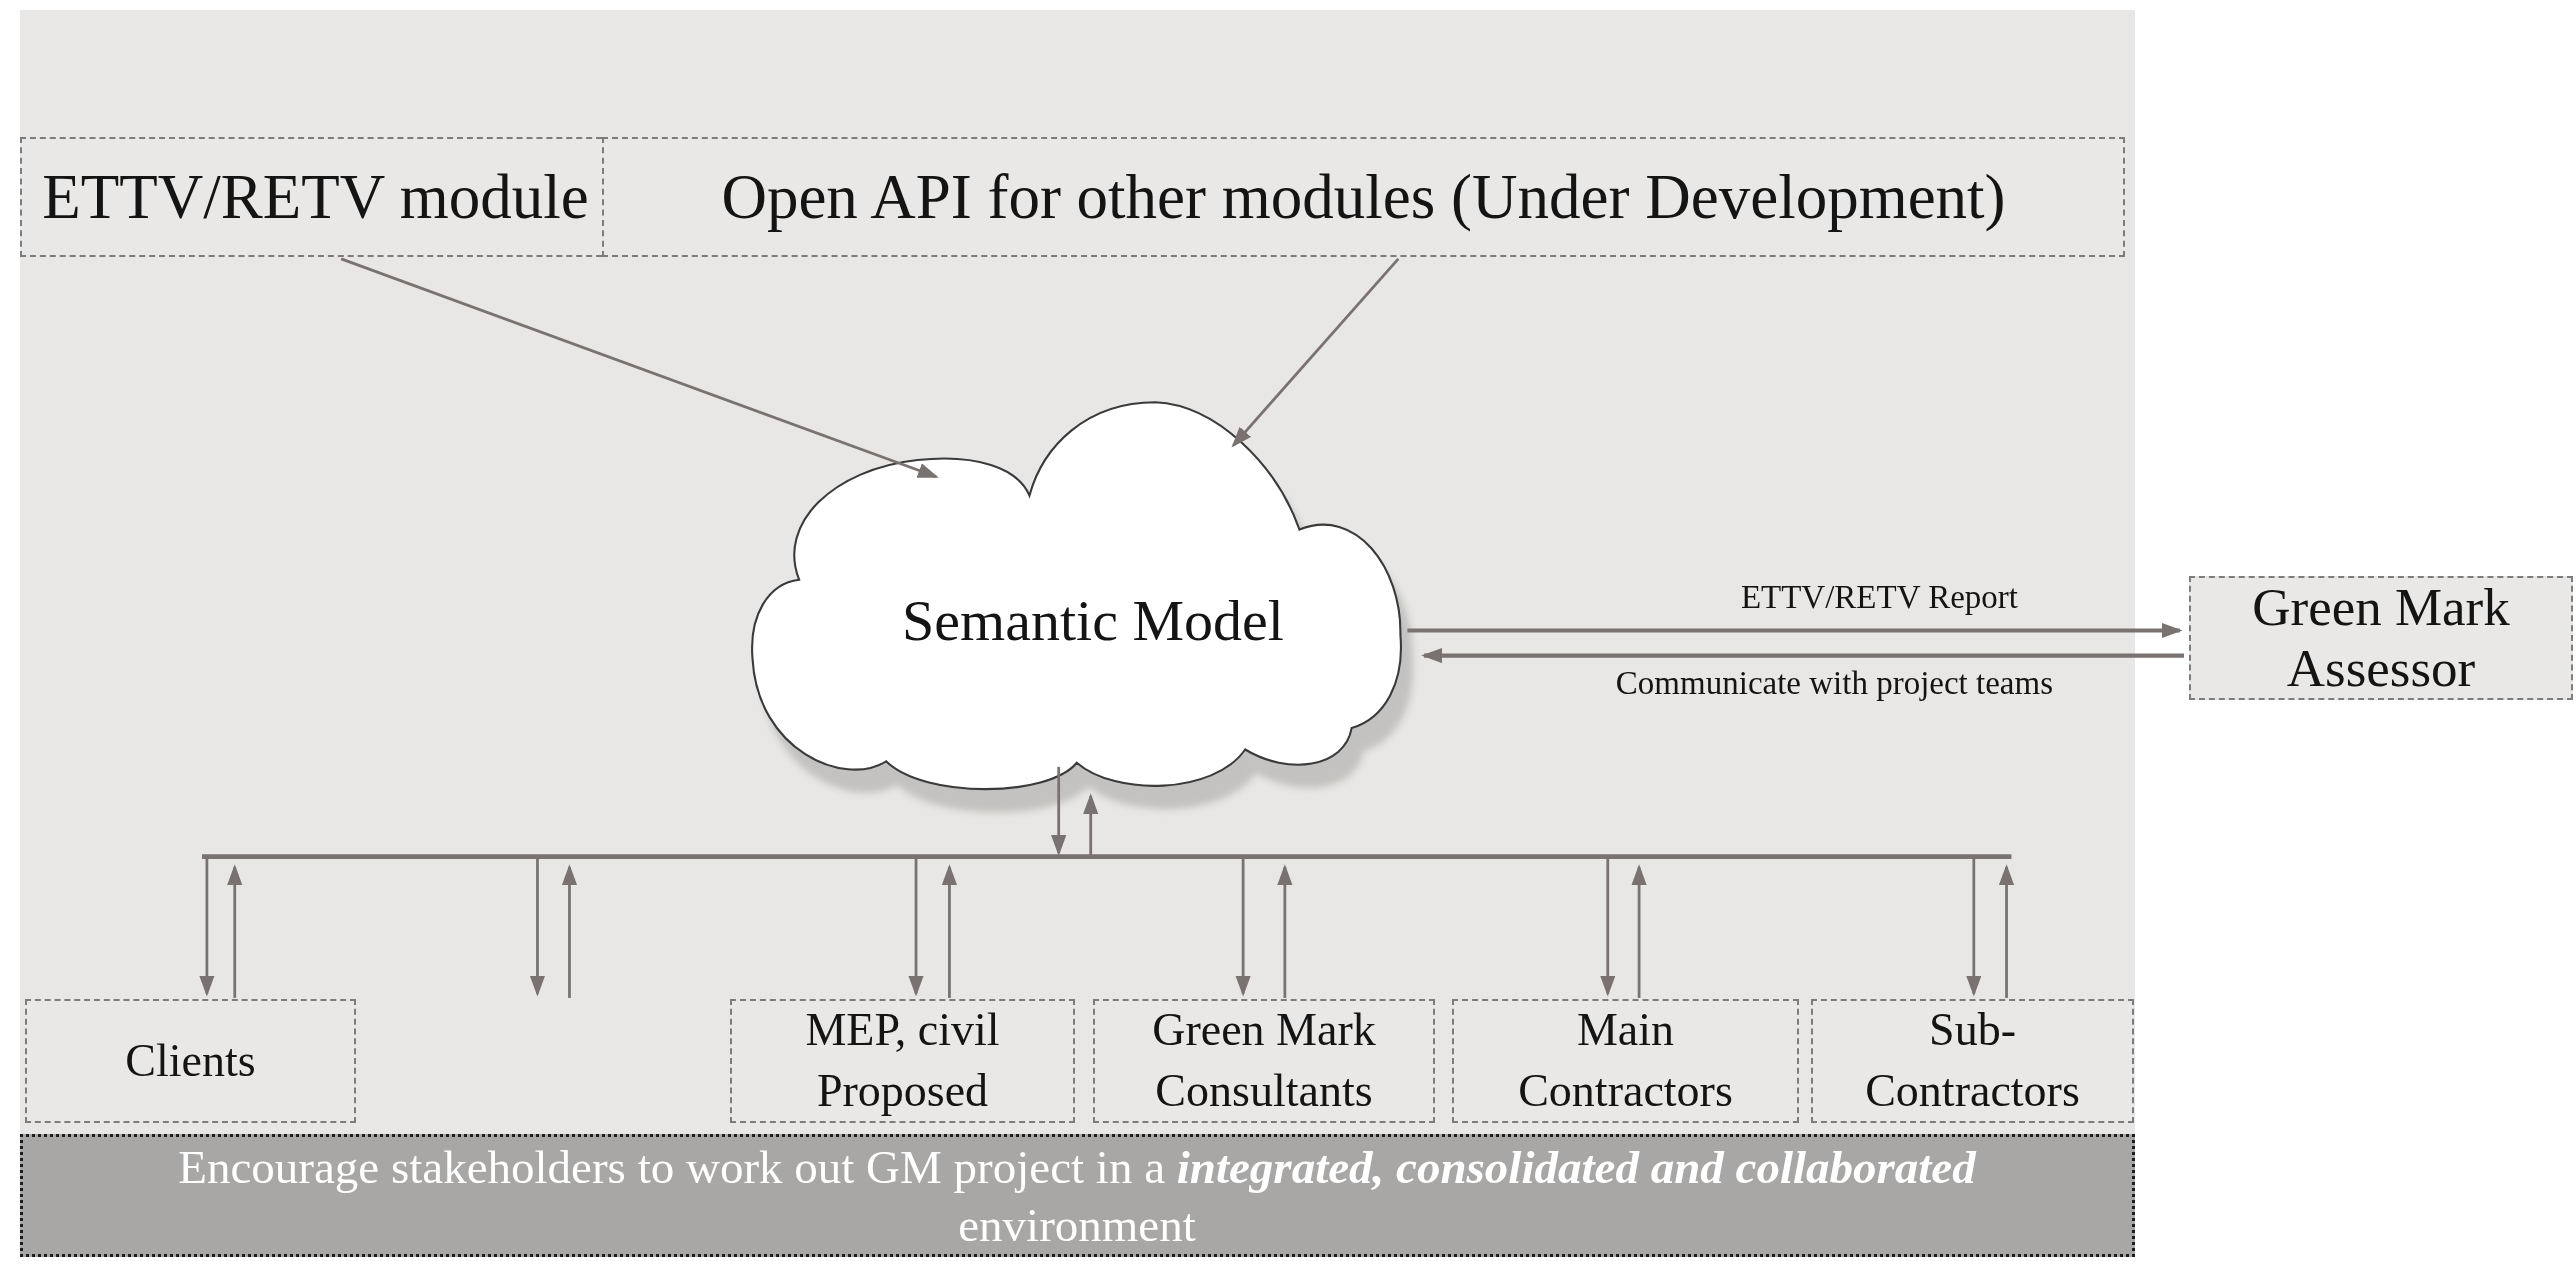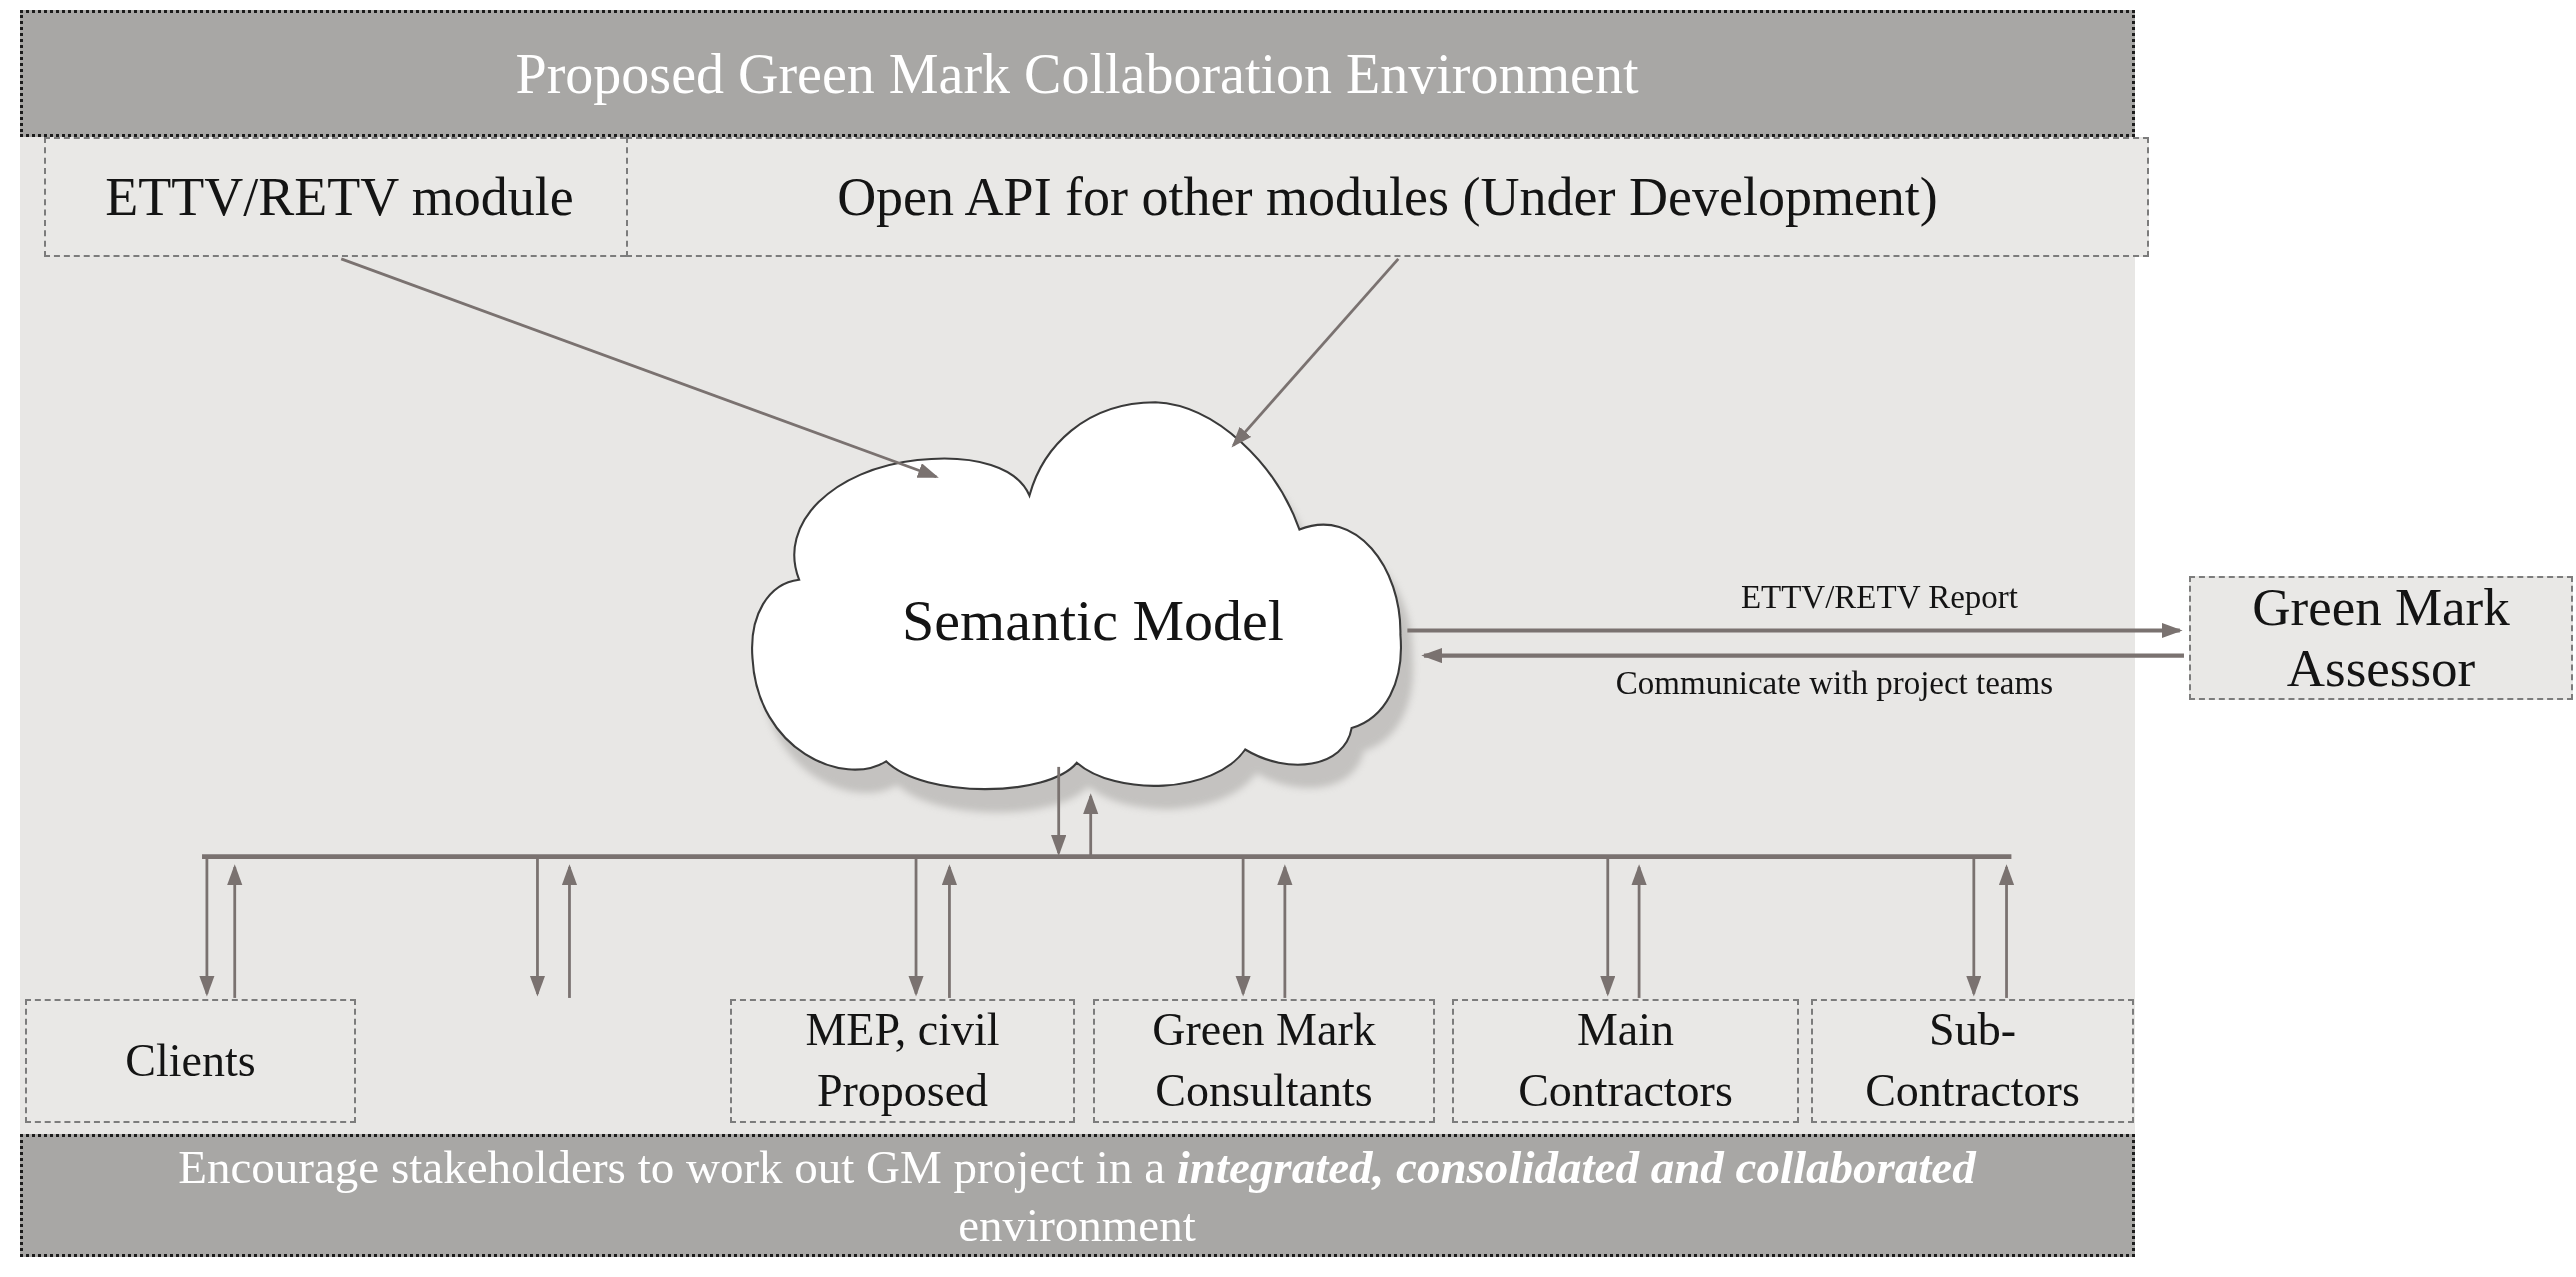"Proposed Green Mark Collaboration" div.abs { html: <div> <span>Proposed Green Mark Collaboration Environment</span> </div> -> none }
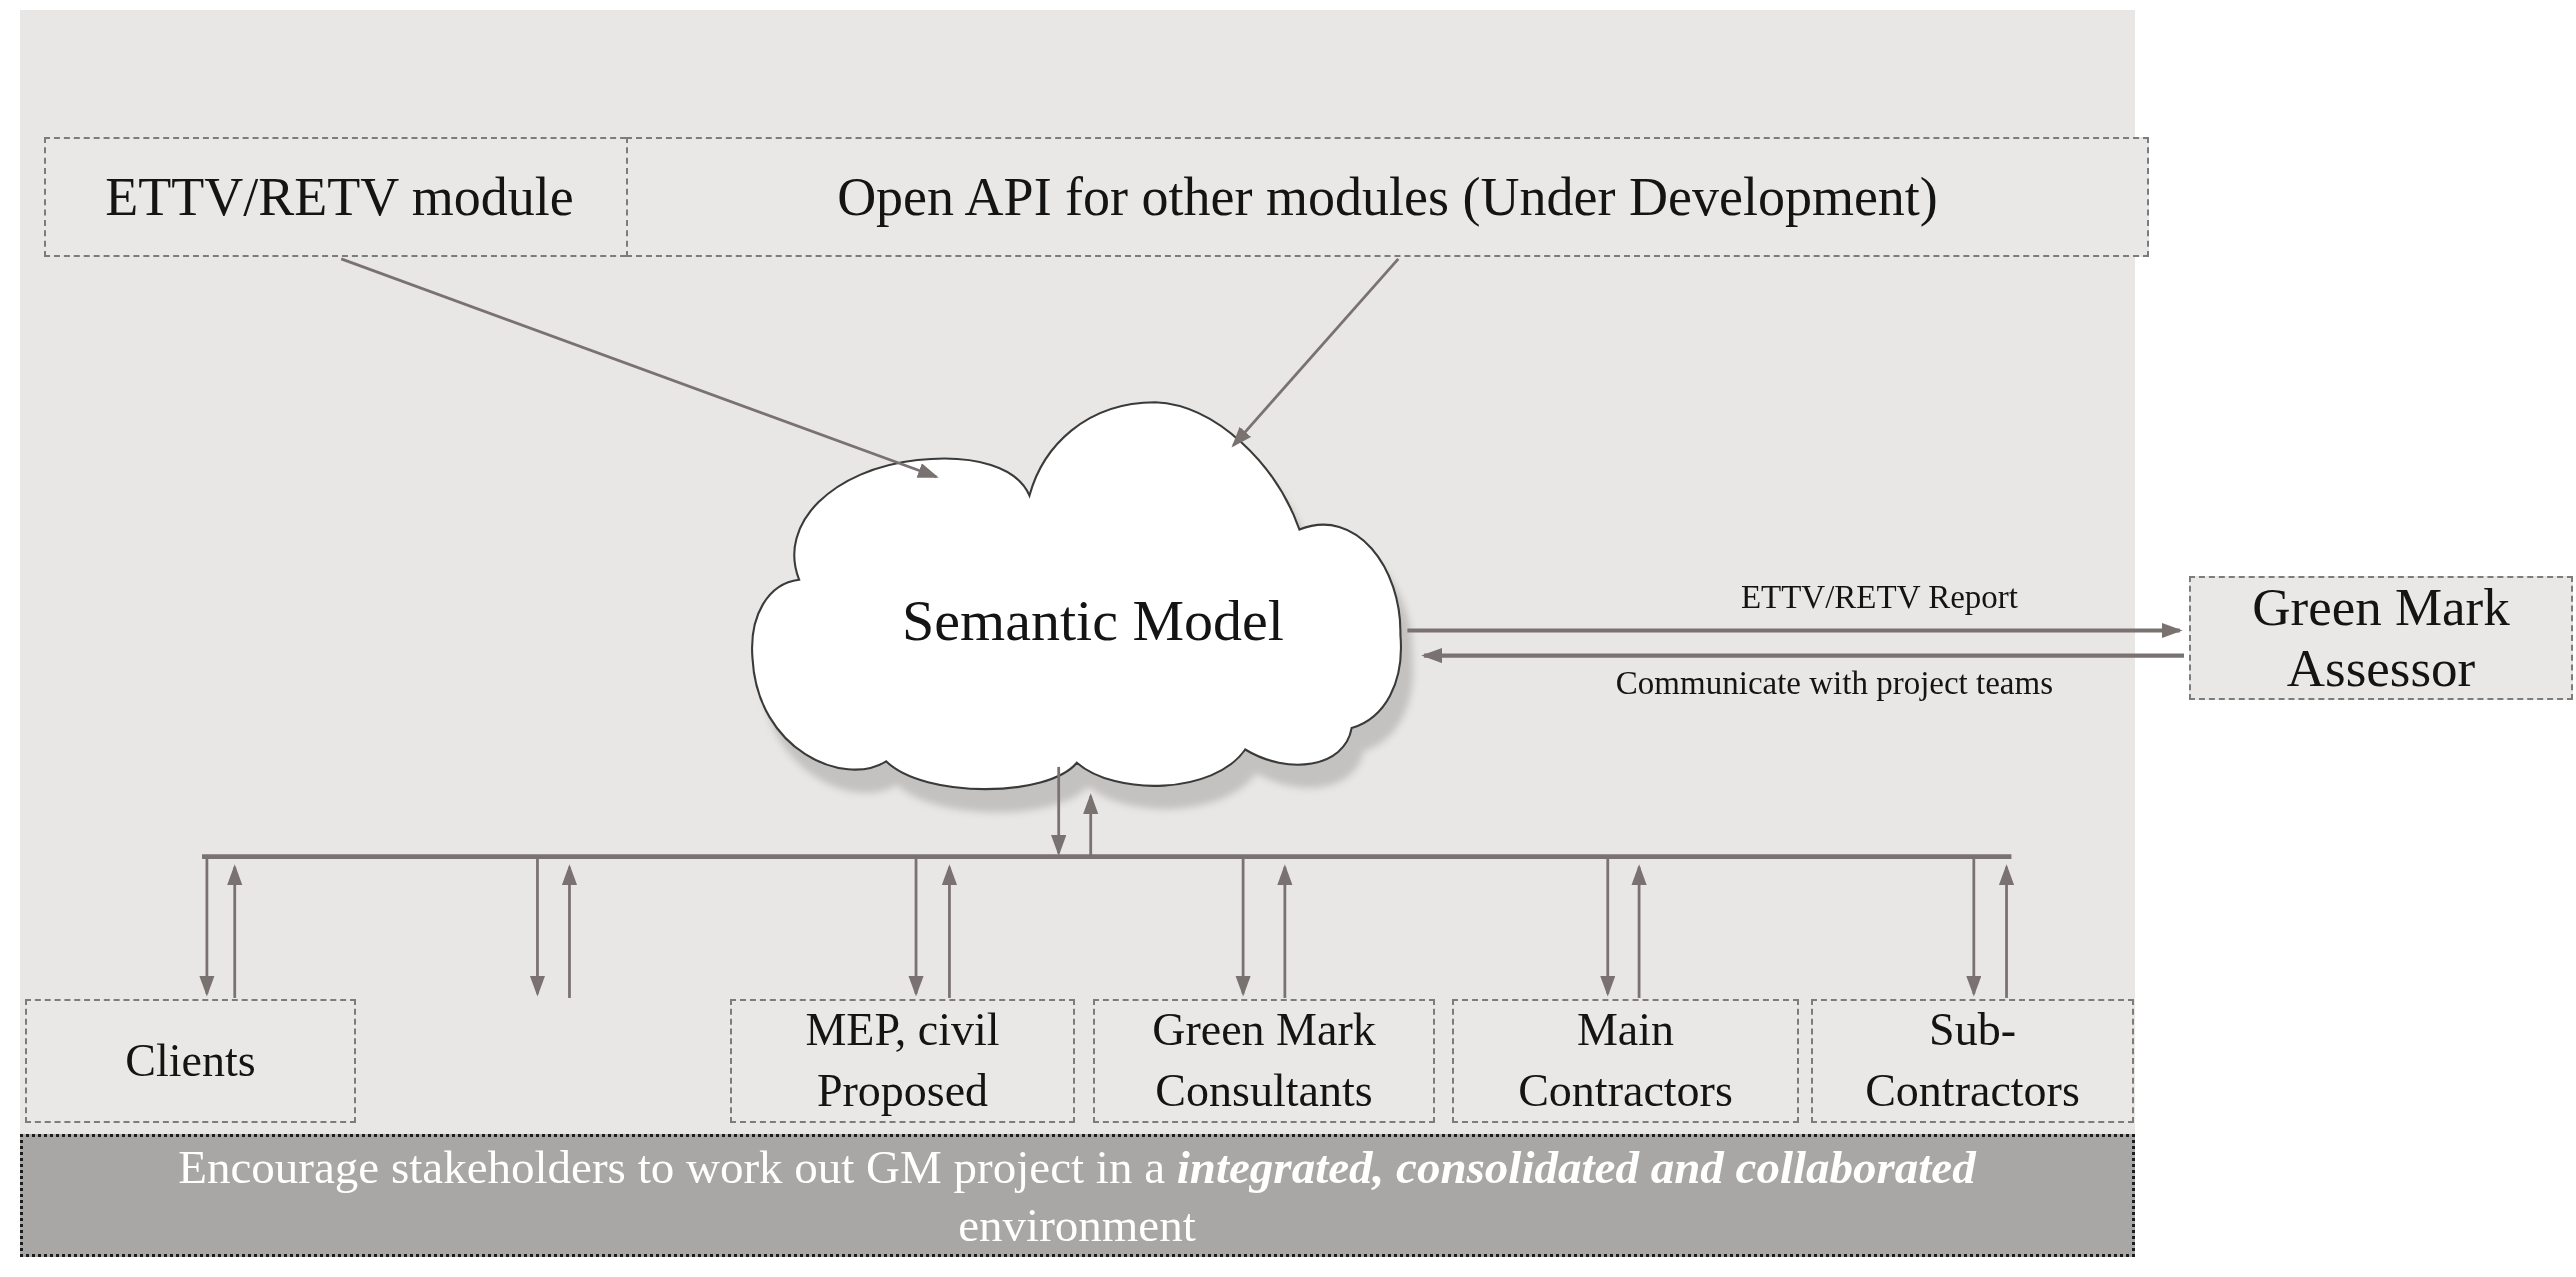"ETTV/RETV module" .modbox { font-size: 54px -> 63px; margin-left: 24px -> none }
